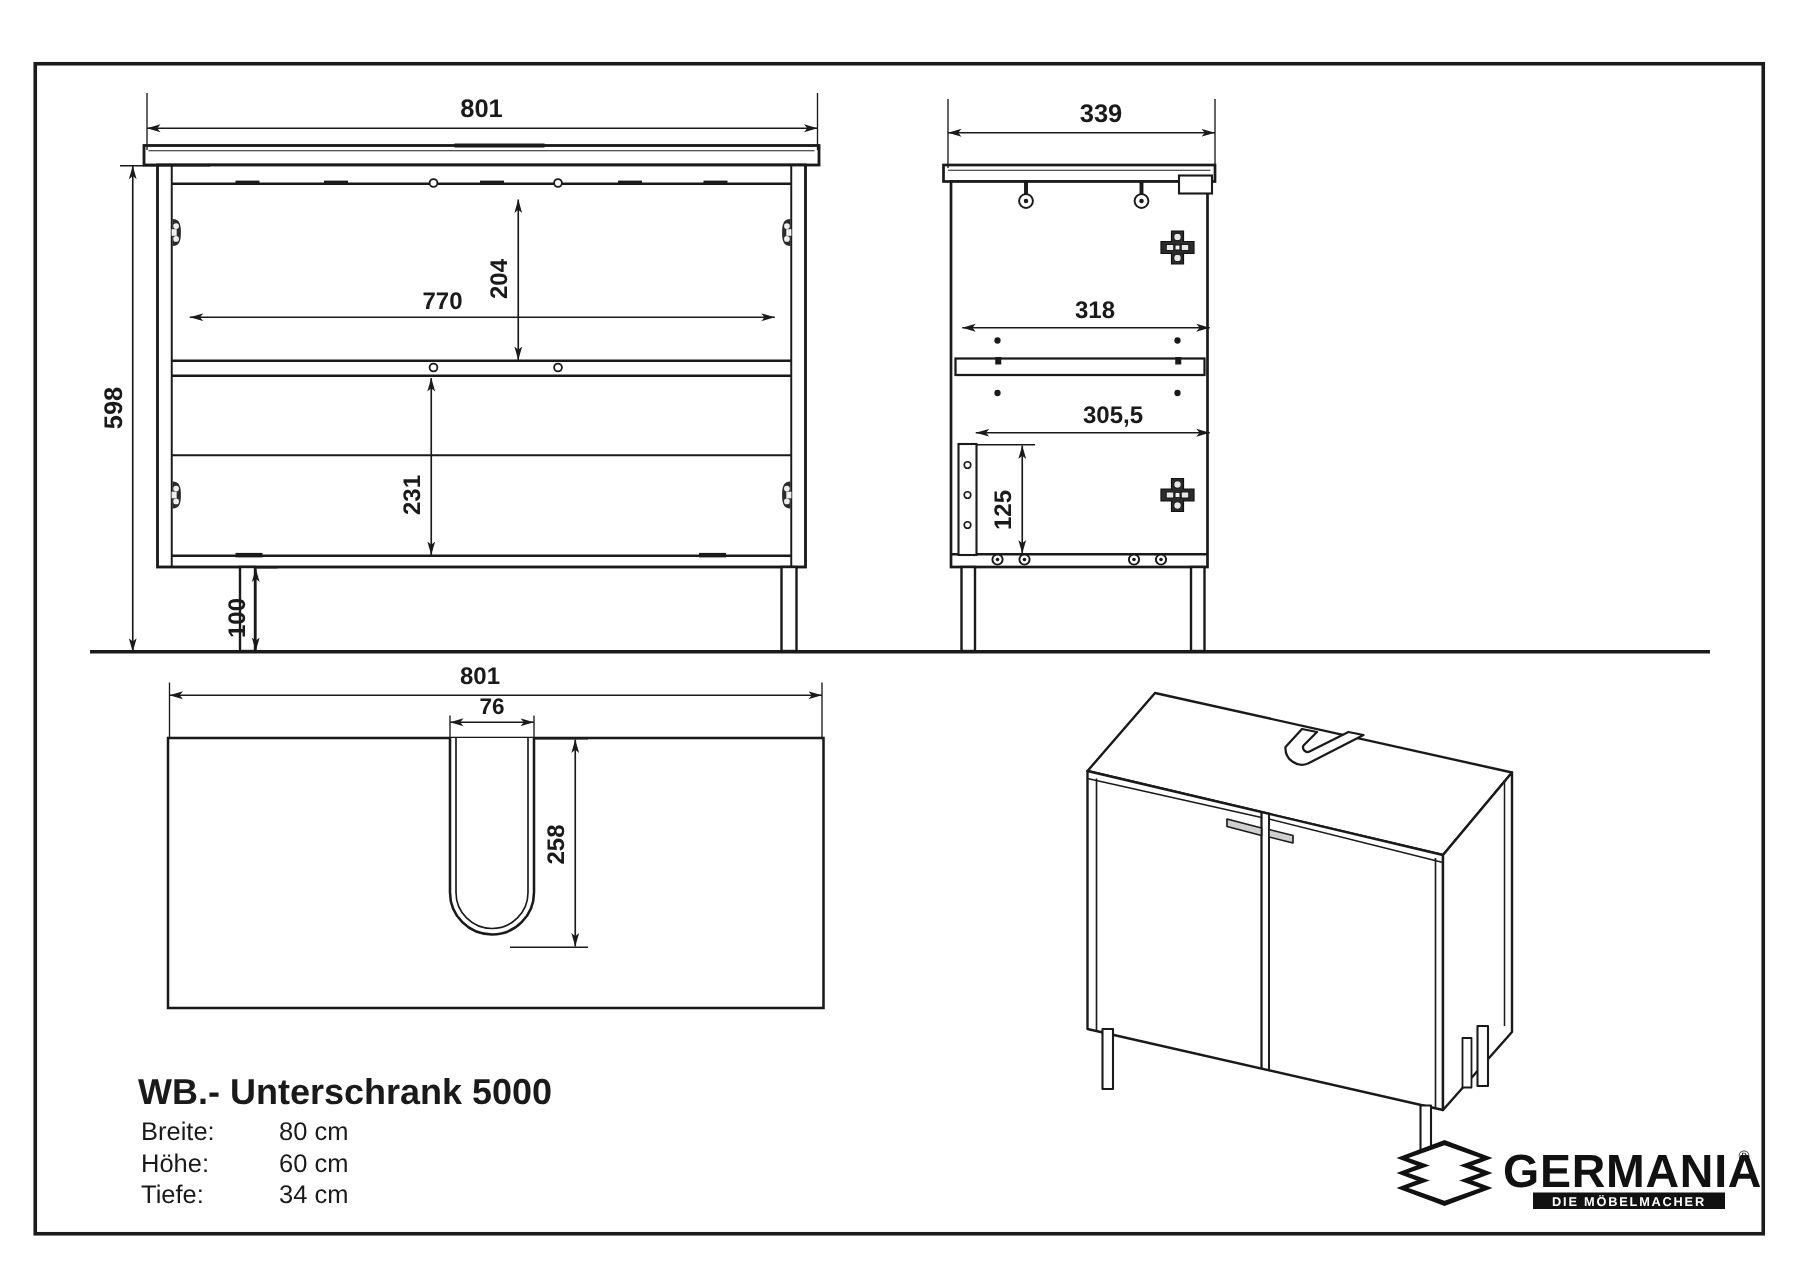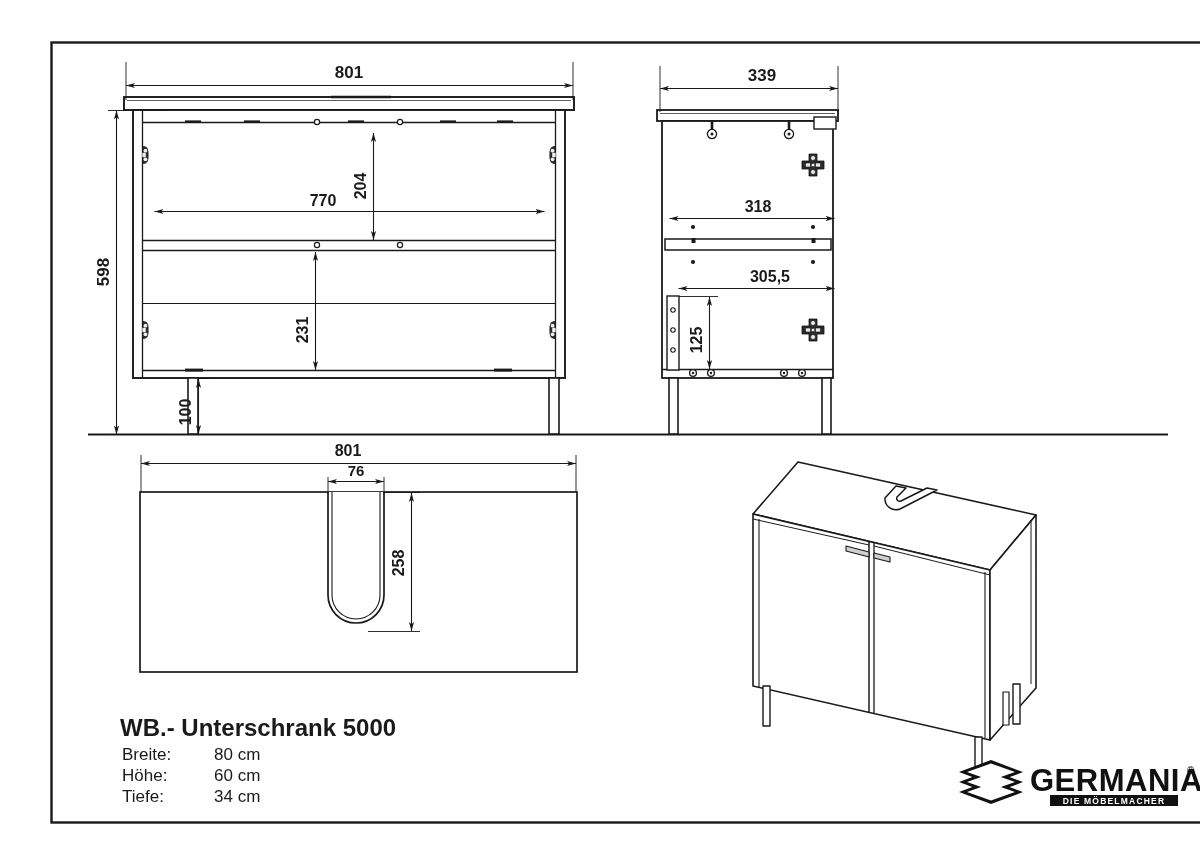"801" #sheet { padding-left: 28px -> none }
